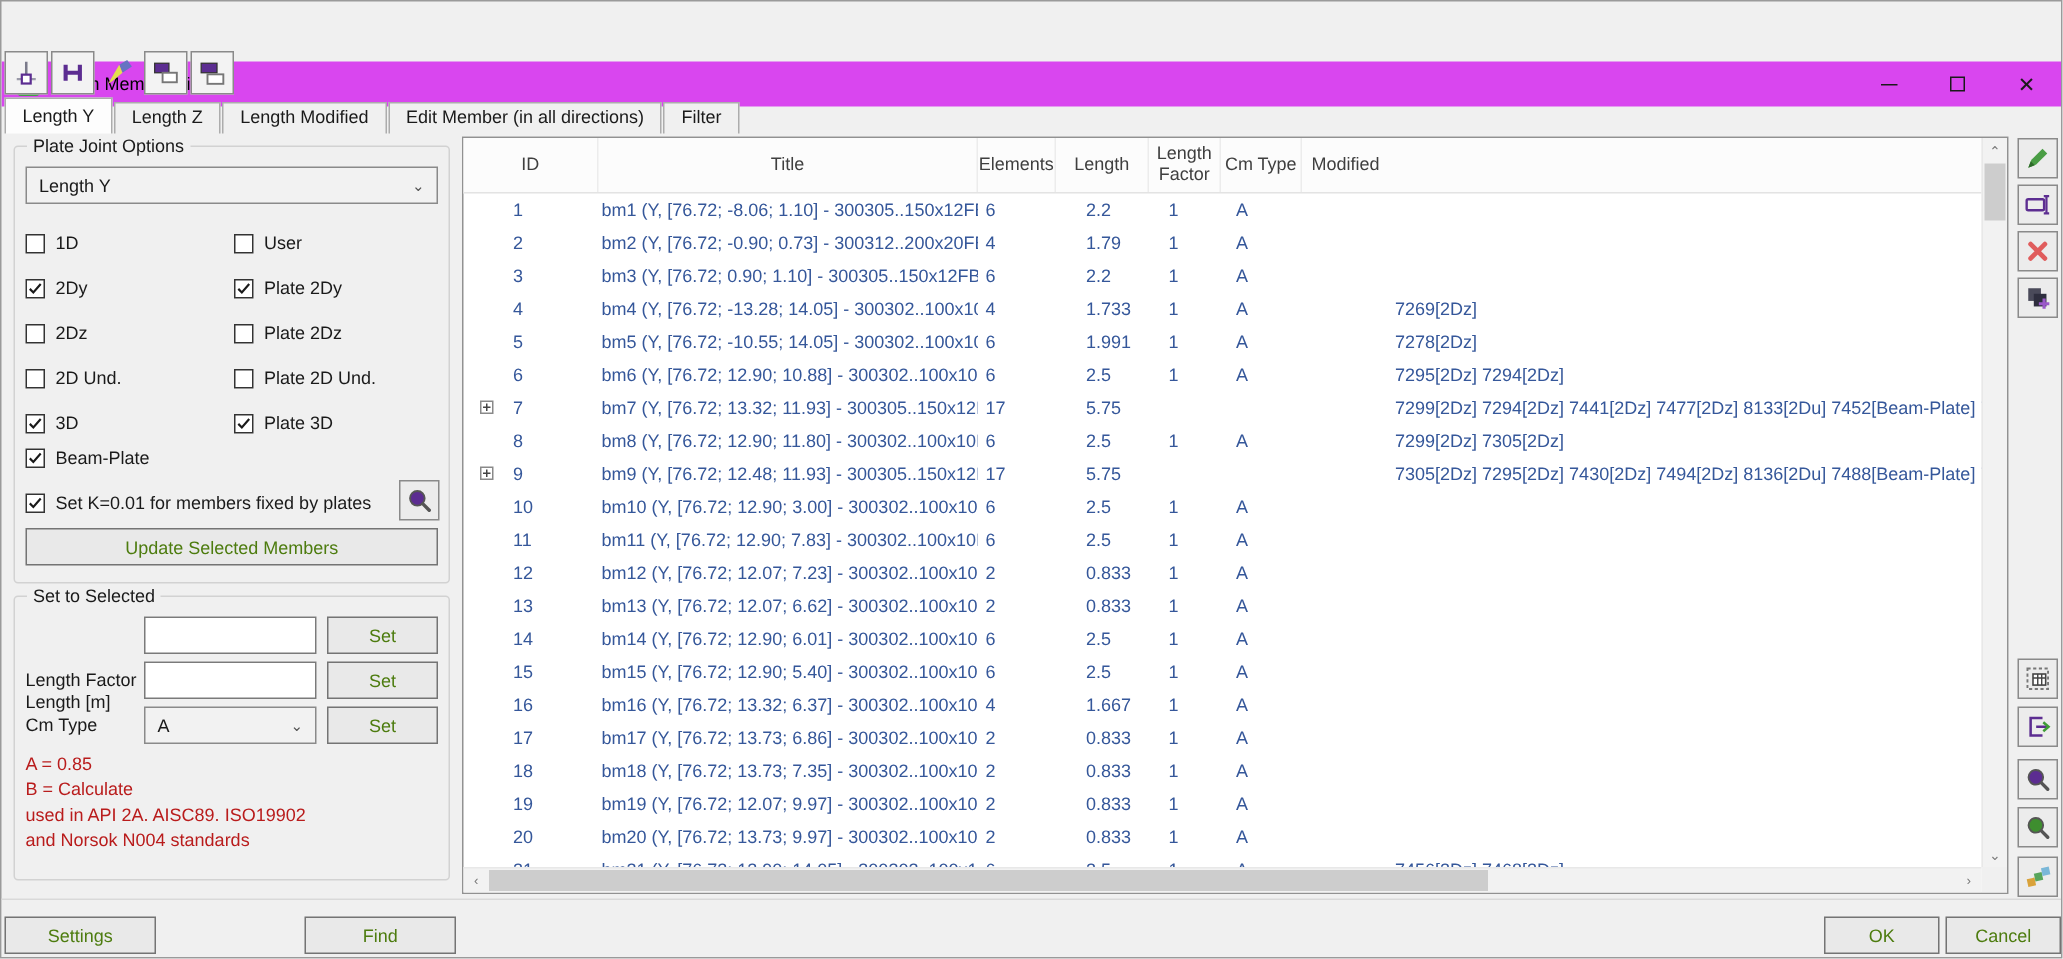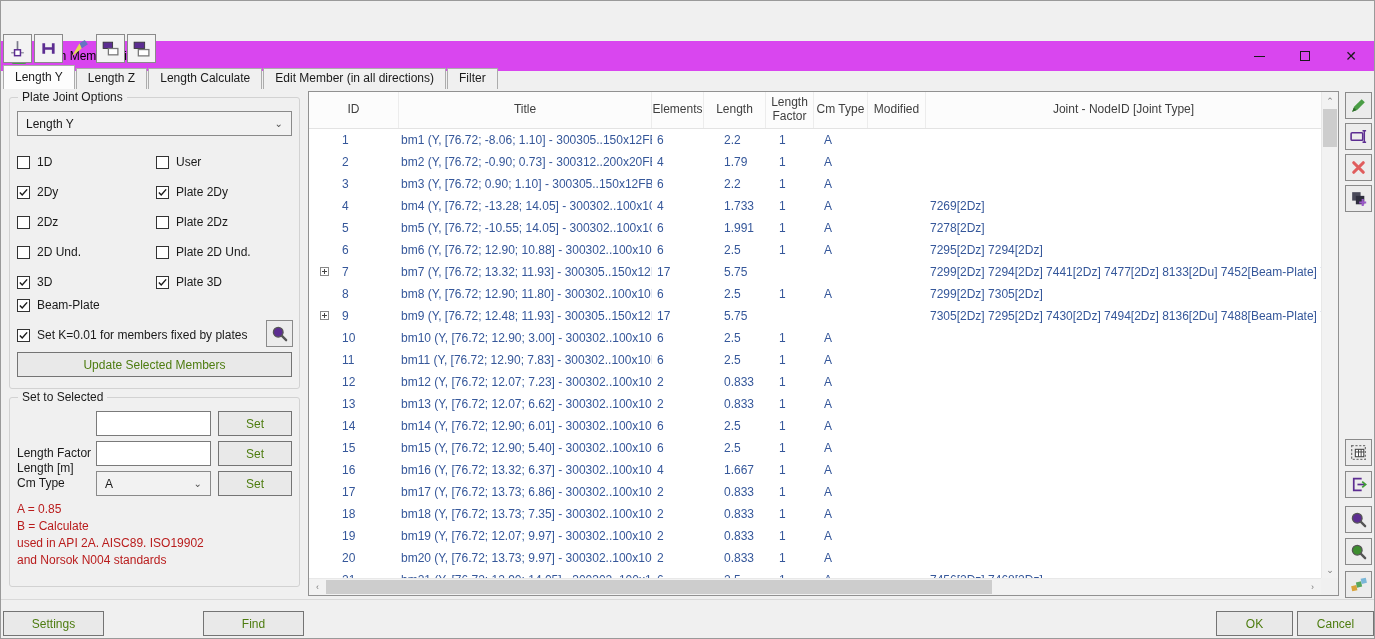"Length Calculate" div.tab { text: Calculate -> Modified }
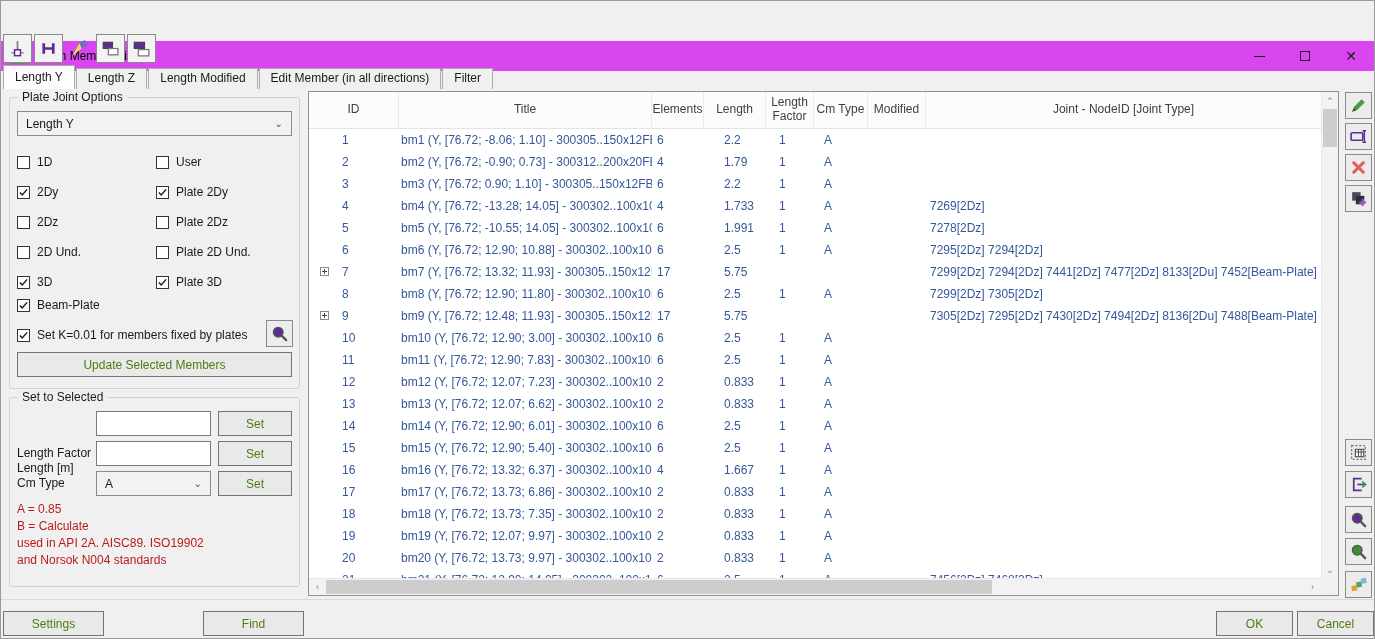"Joint - NodeID [Joint Type]" div.th { html: <div>Joint - NodeID [Joint Type]</div> -> none }
